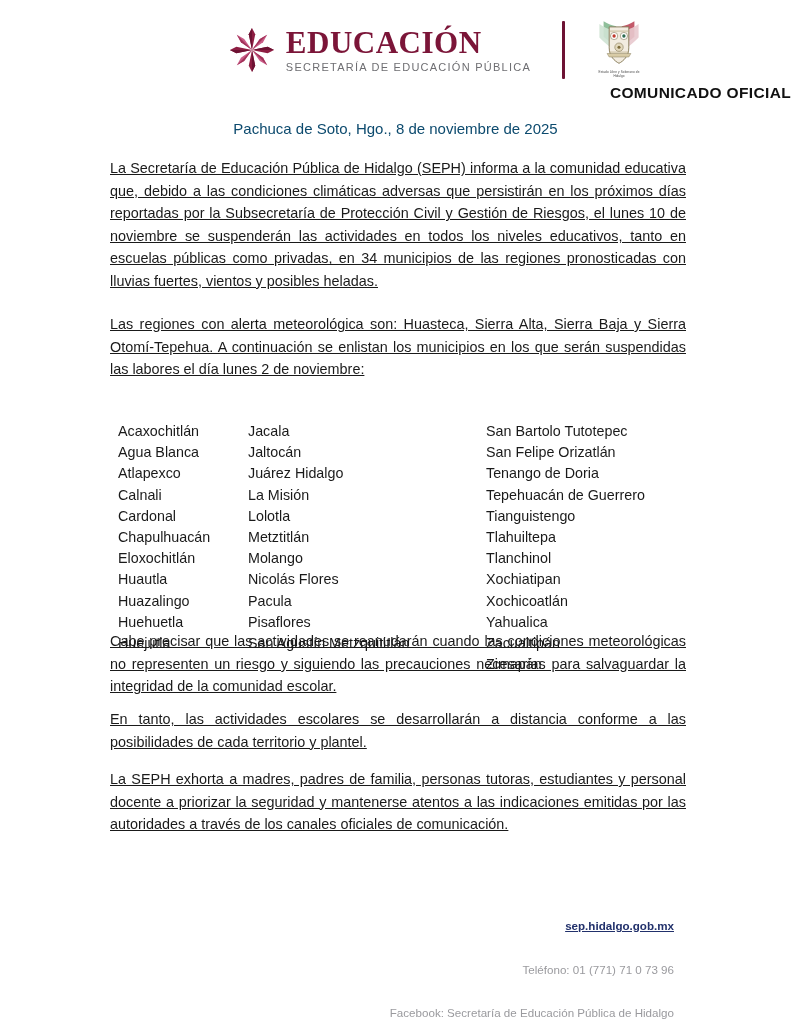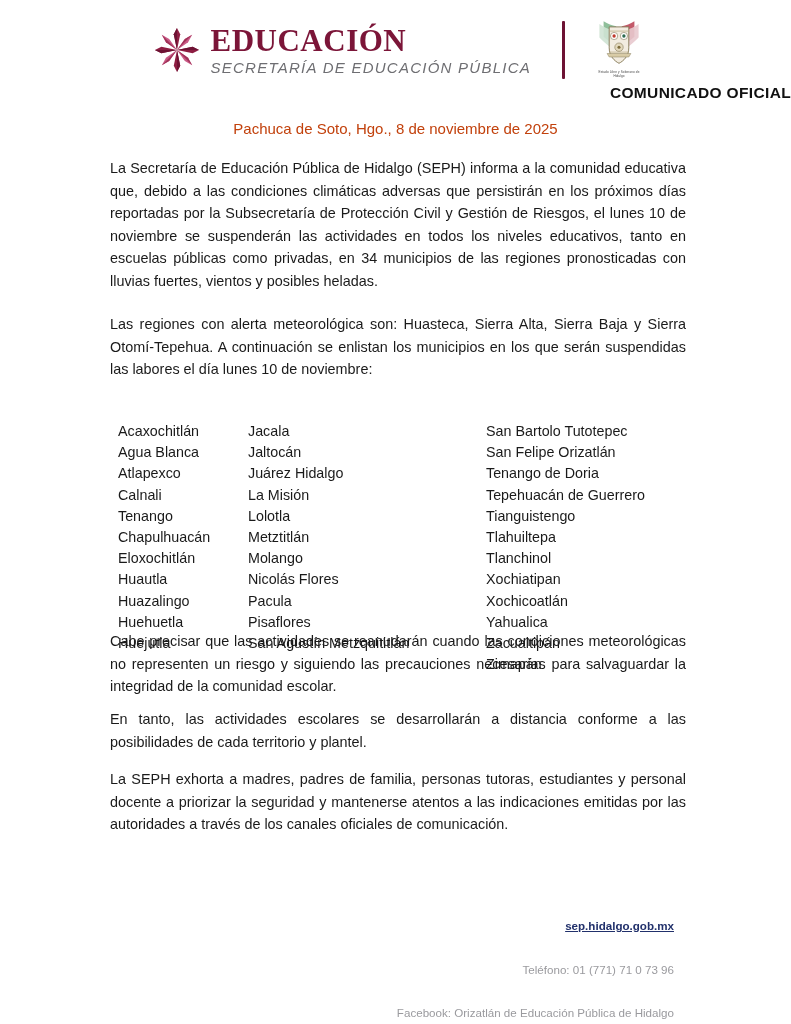"SECRETARÍA DE EDUCACIÓN PÚBLICA" .wordmark-sub { font-size: 15px -> 11px; font-style: italic -> none }
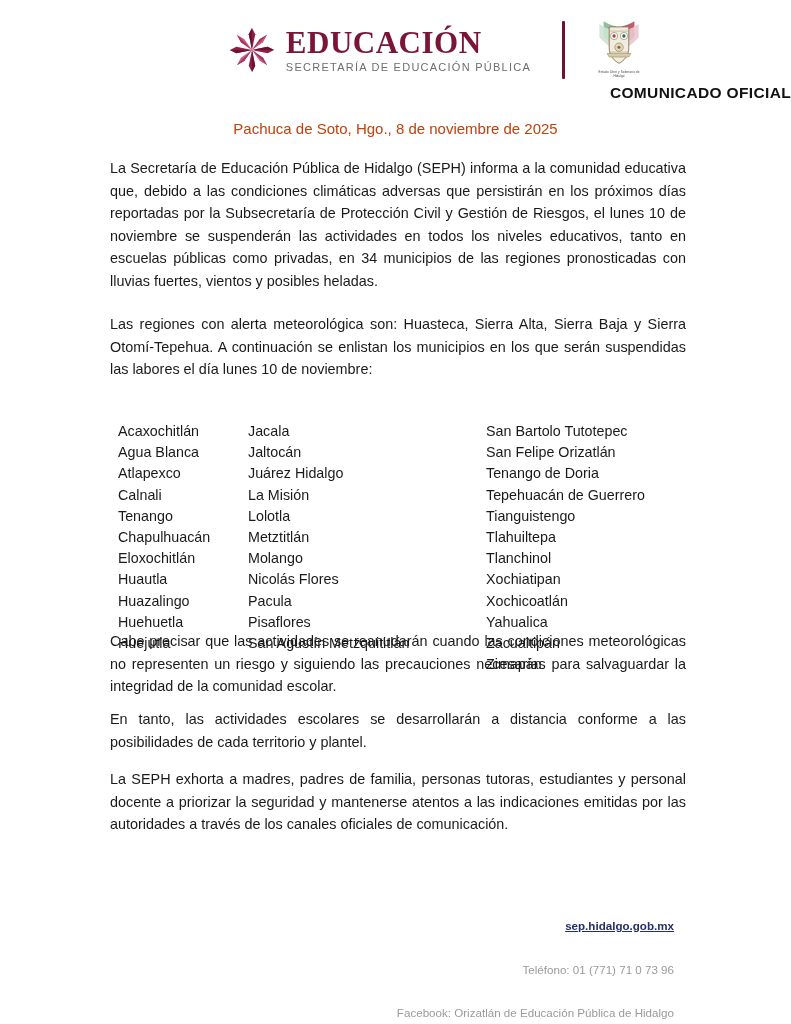"Pachuca de Soto, Hgo., 8" .doc-date { color: #c2410c -> #0c4a6e }
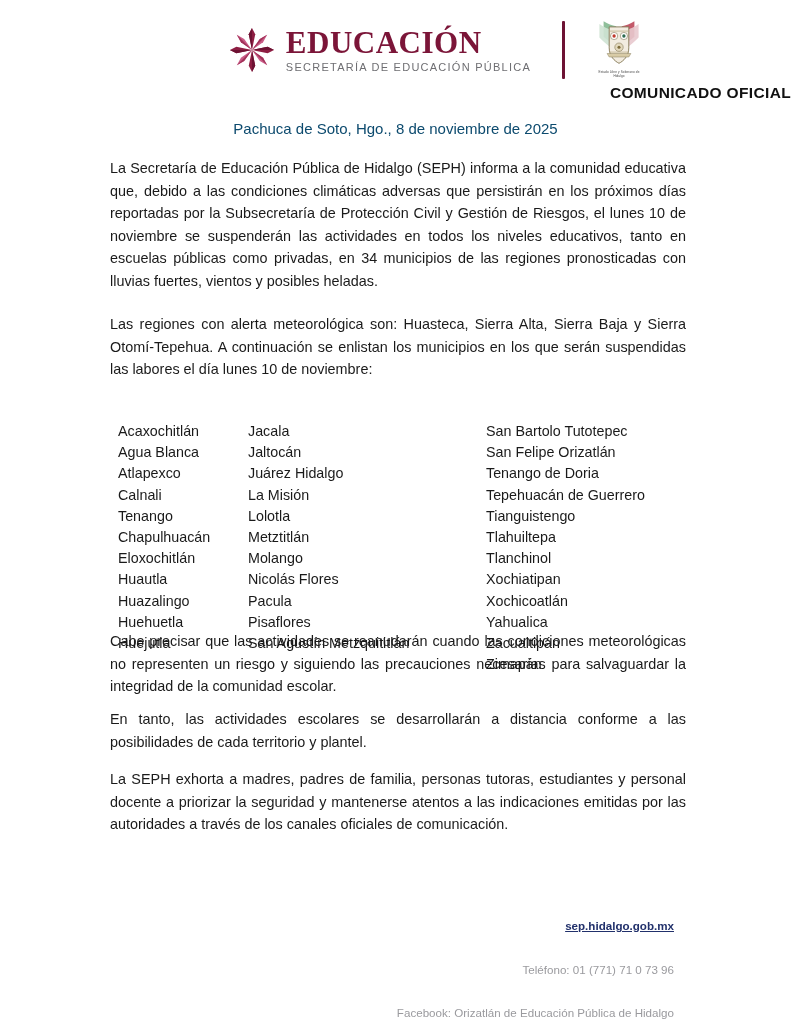"La Secretaría de Educación Pública" .body-block { text-decoration: none -> underline }
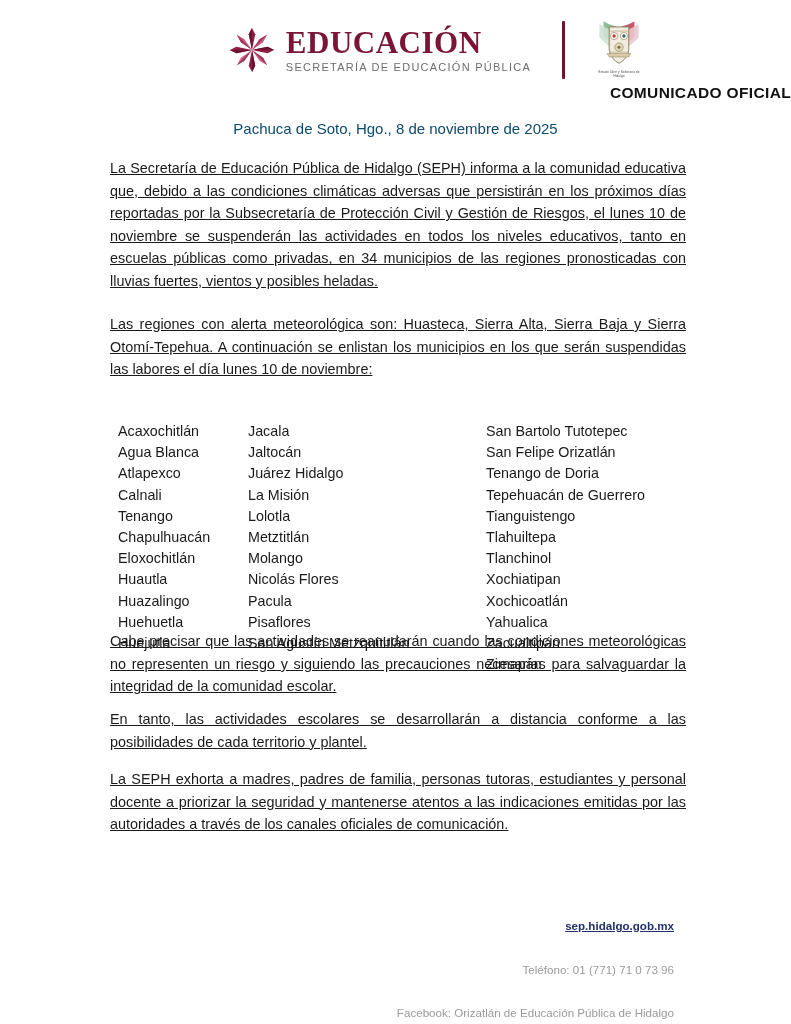"Las regiones con alerta meteorológica" p.para { text: 10 -> 2 }
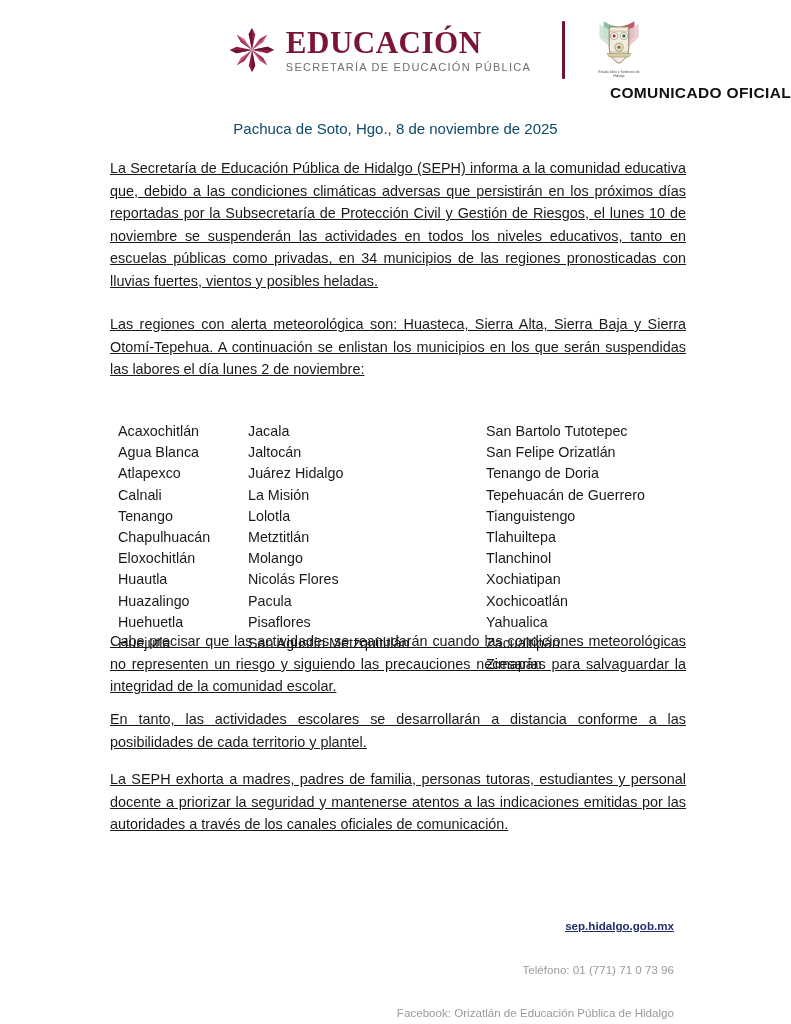"Tenango" div.muni-item { text: Tenango -> Cardonal }
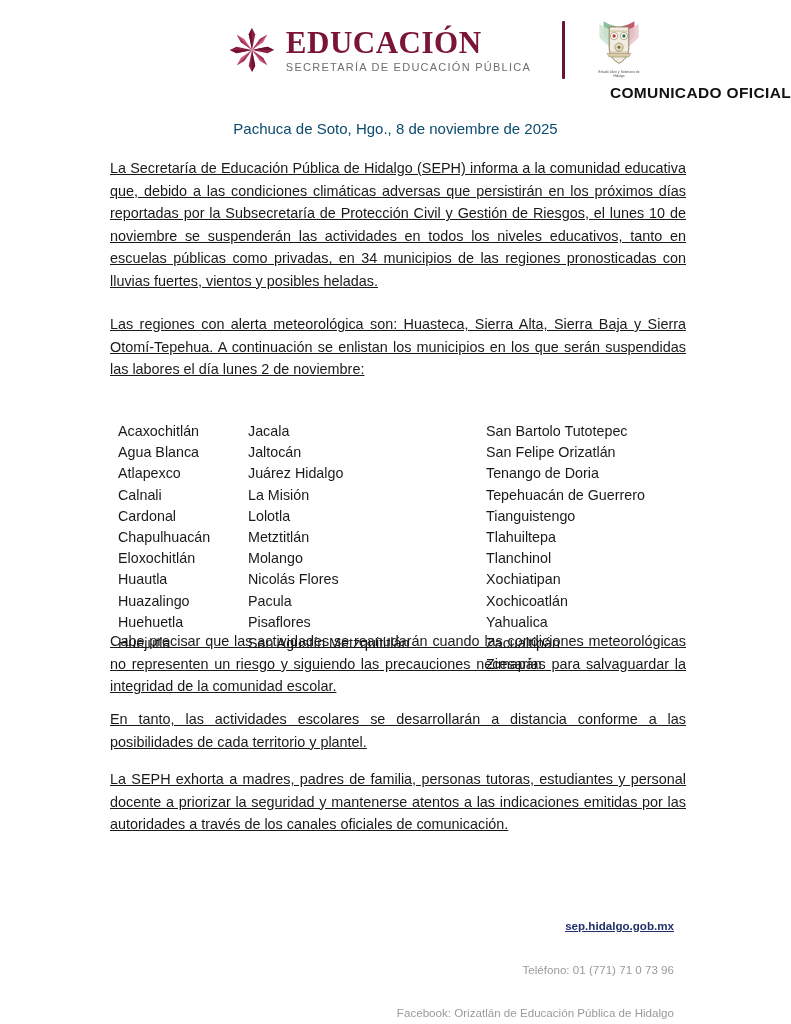"Facebook: Orizatlán de Educación Pública" div.footer-line { text: Orizatlán -> Secretaría }
